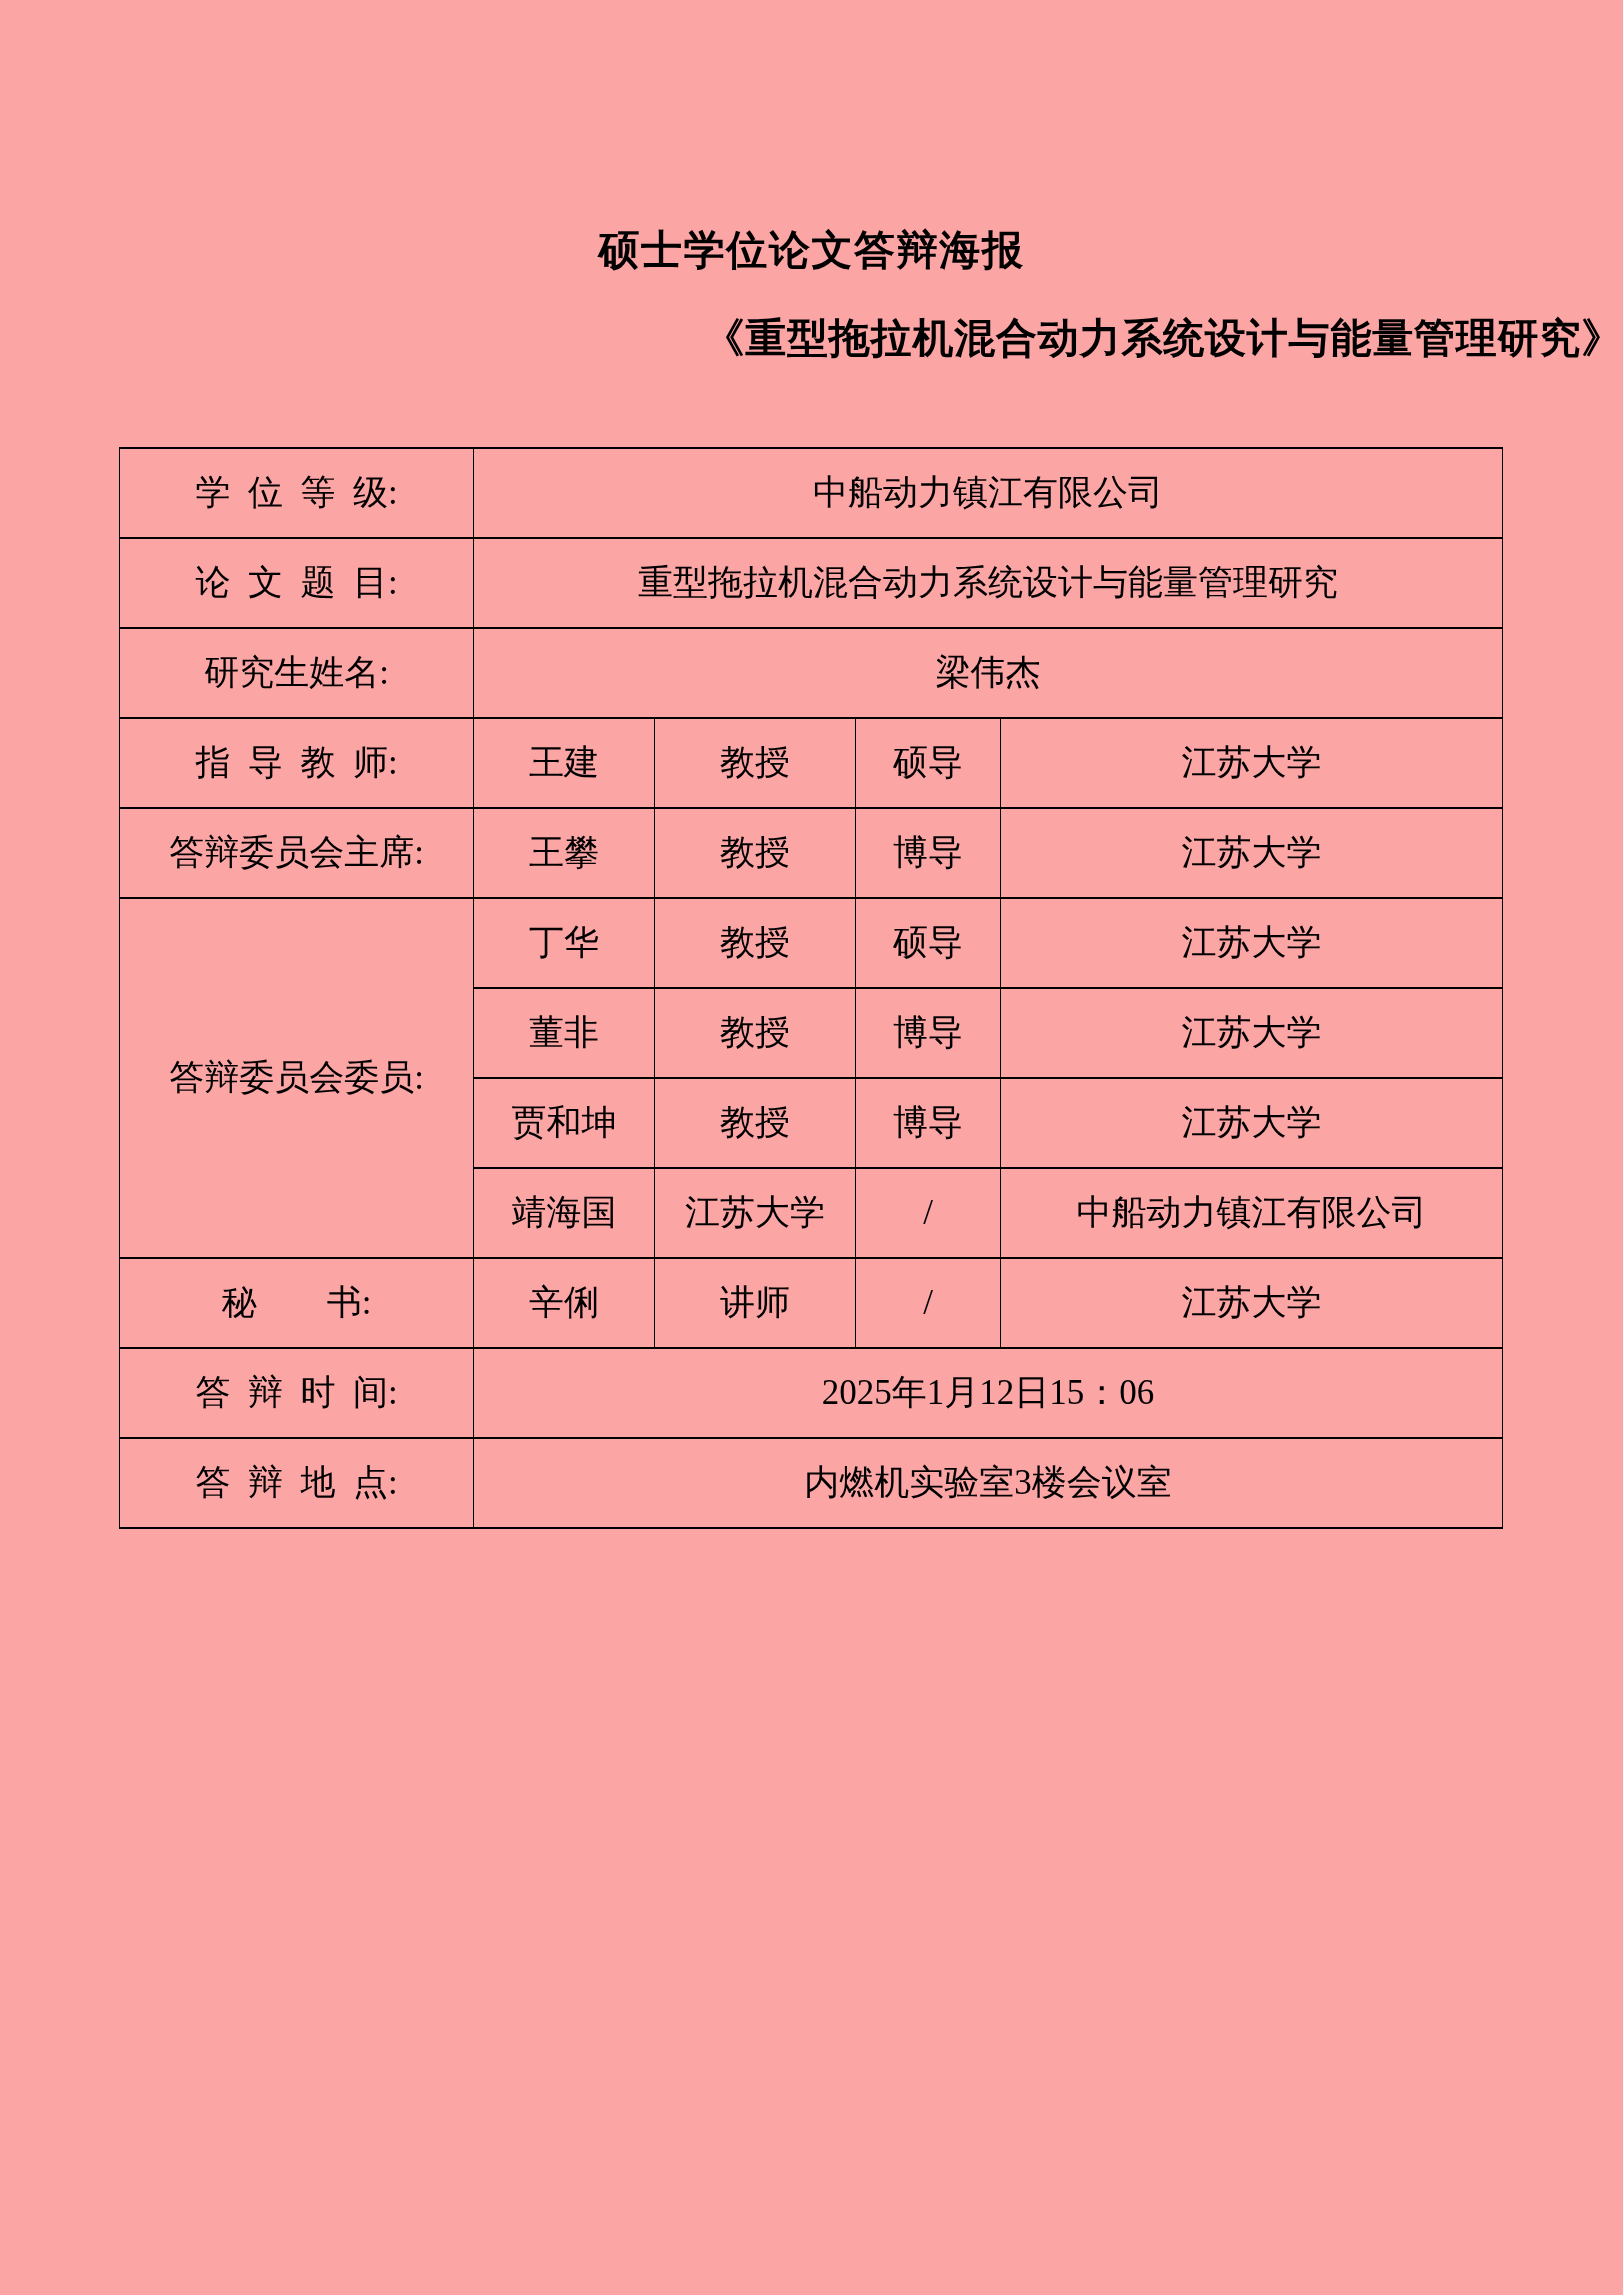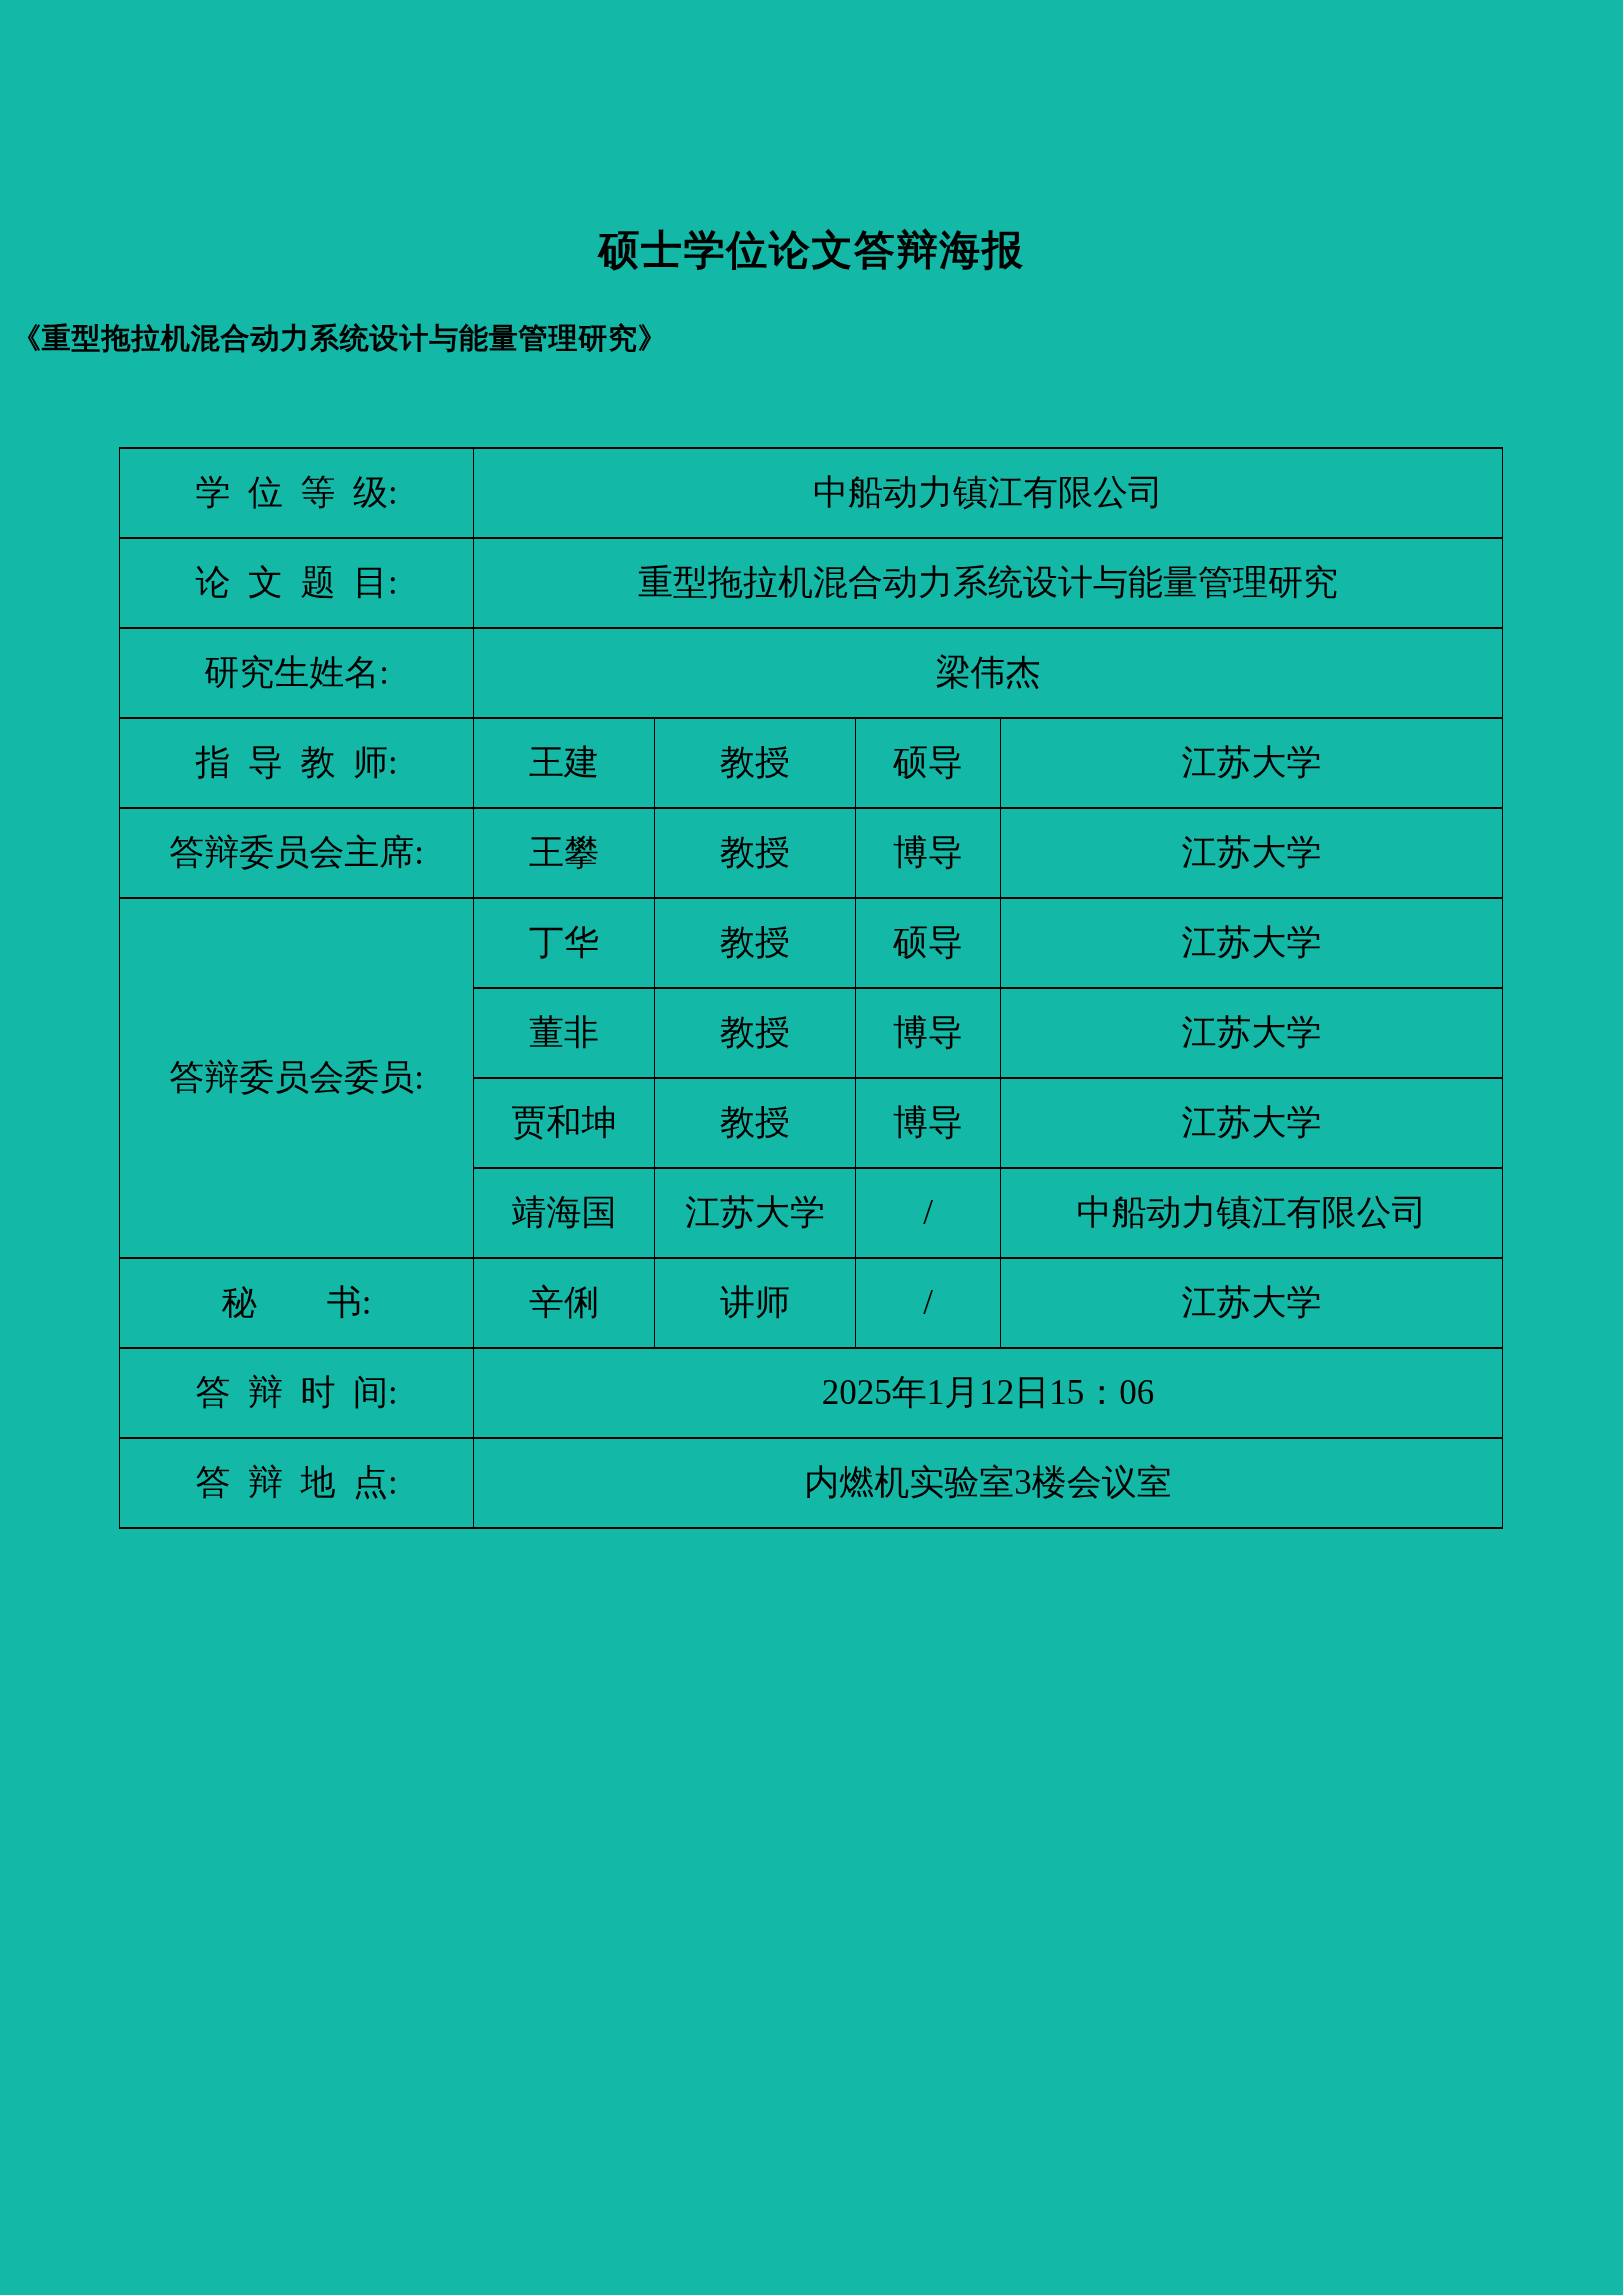"硕士学位论文答辩海报" .page { background: #14b8a6 -> #fca5a5 }
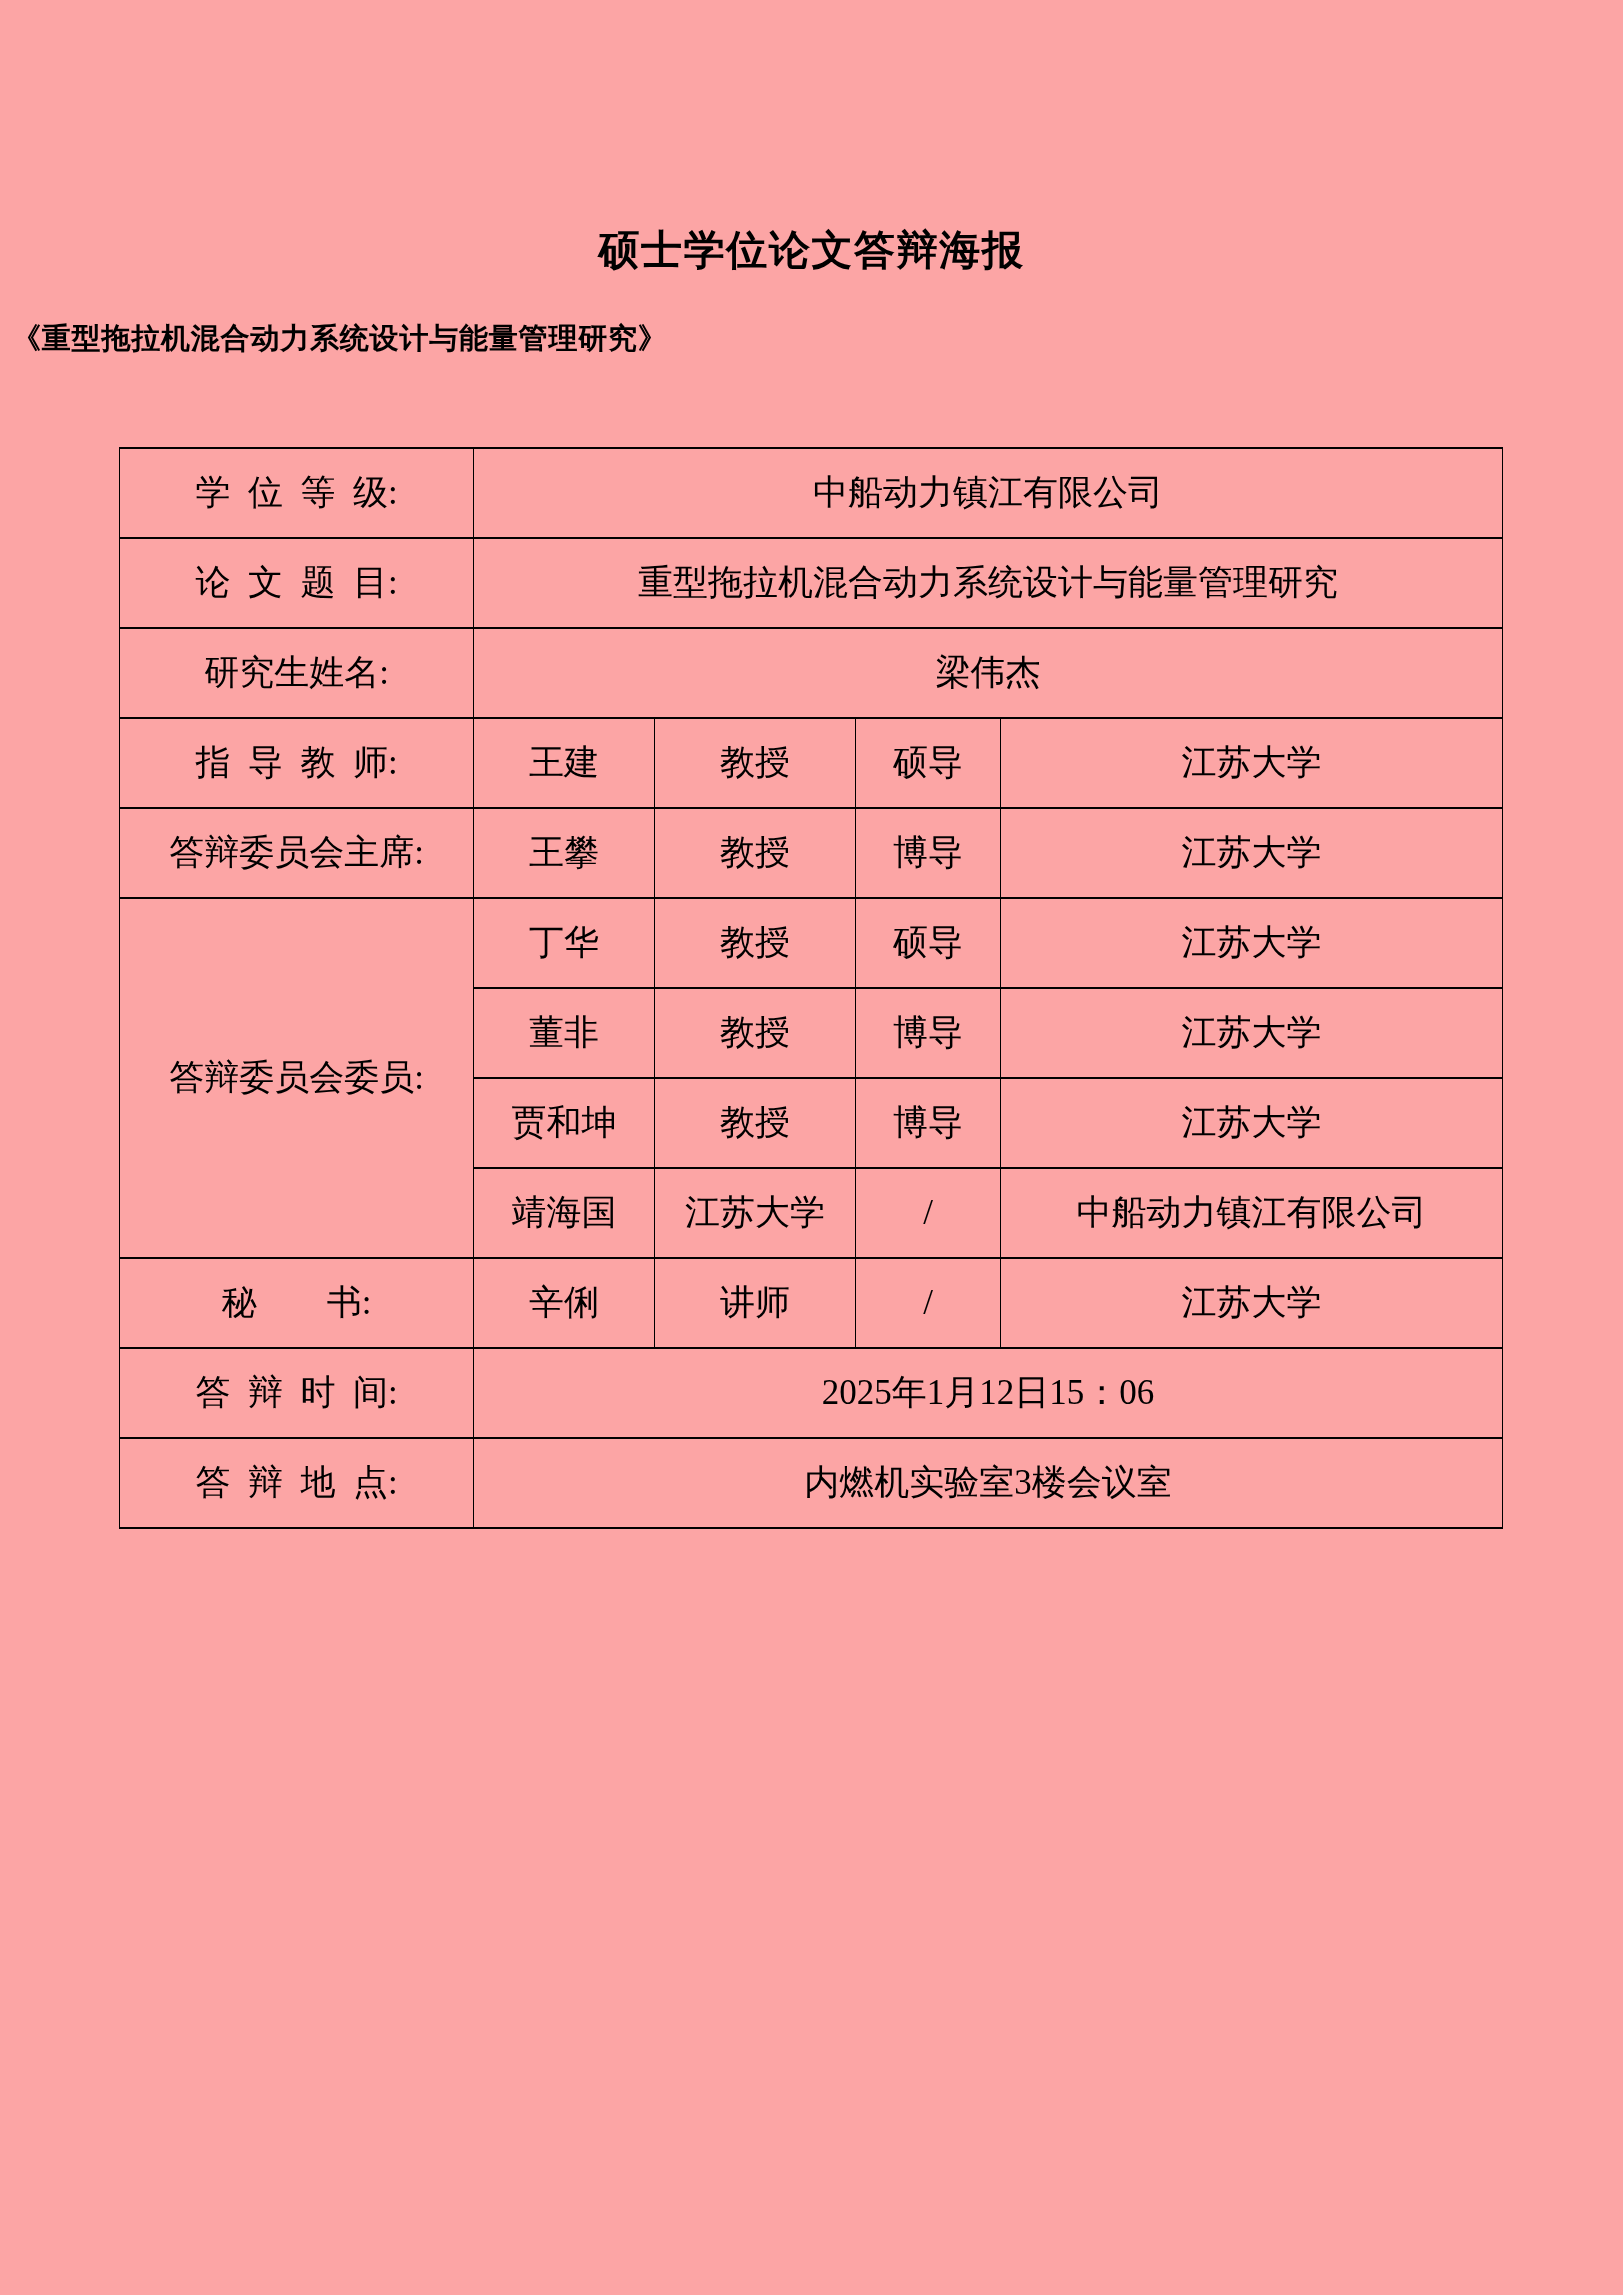"《重型拖拉机混合动力系统设计与能量管理研究》" .thesis-title { font-size: 29px -> 41px; margin: 12px -> 0; text-align: left -> right }
